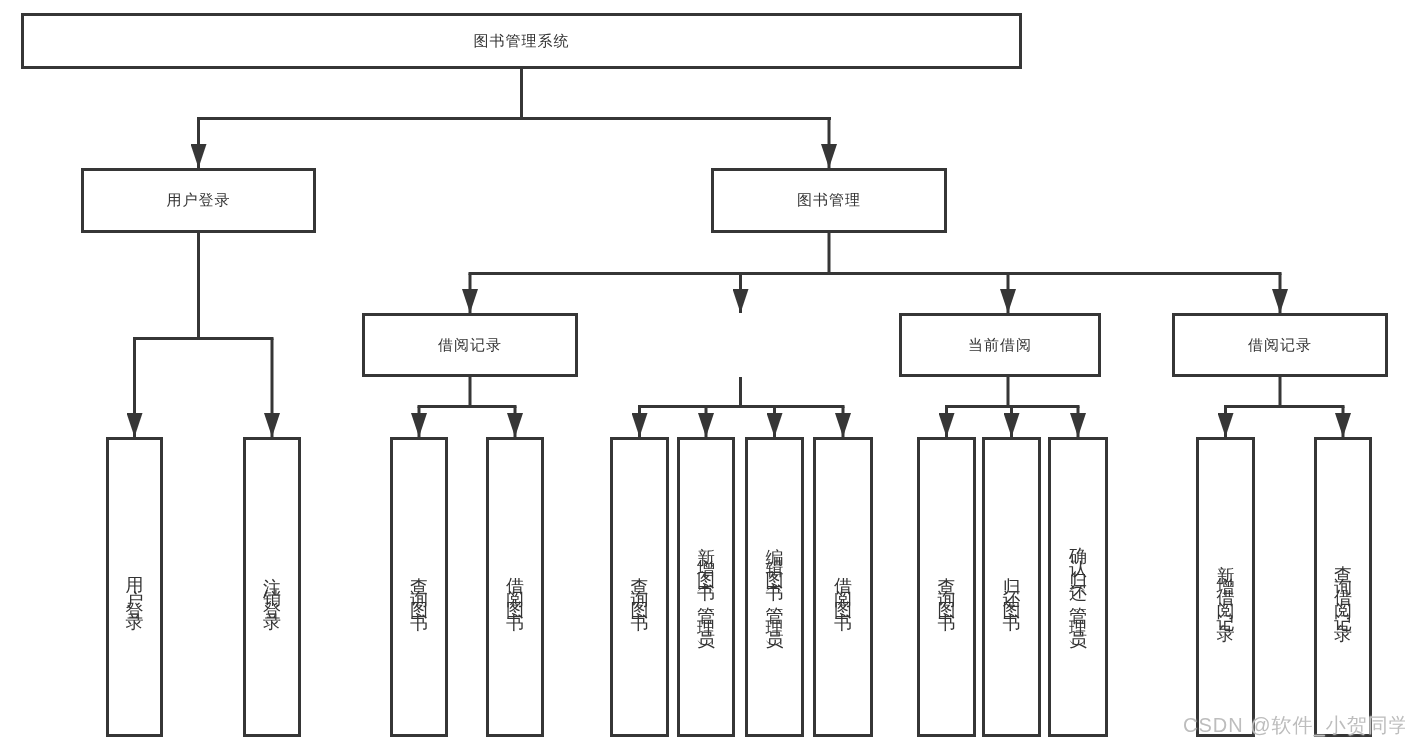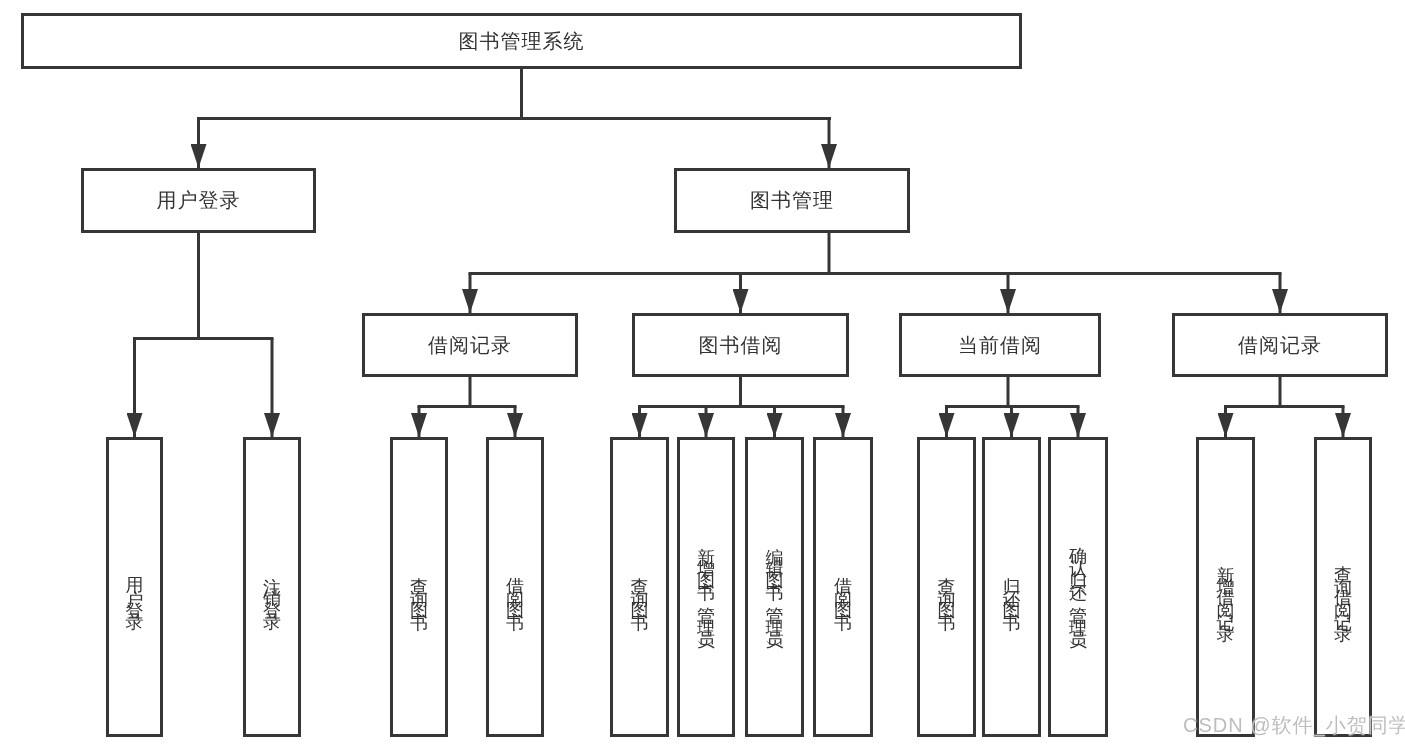"图书管理系统" .hlabel { font-size: 20px -> 15px }
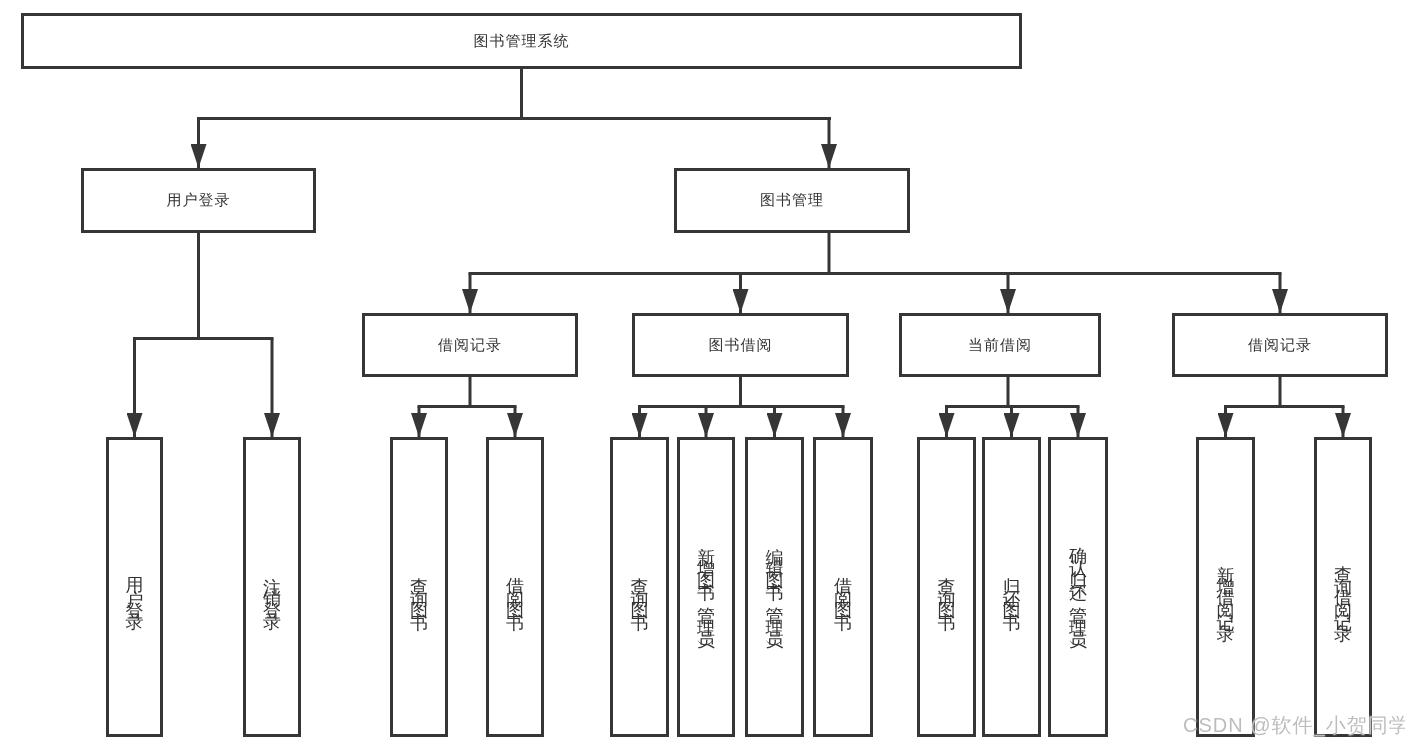"图书管理" div.box { left: 674px -> 711px }
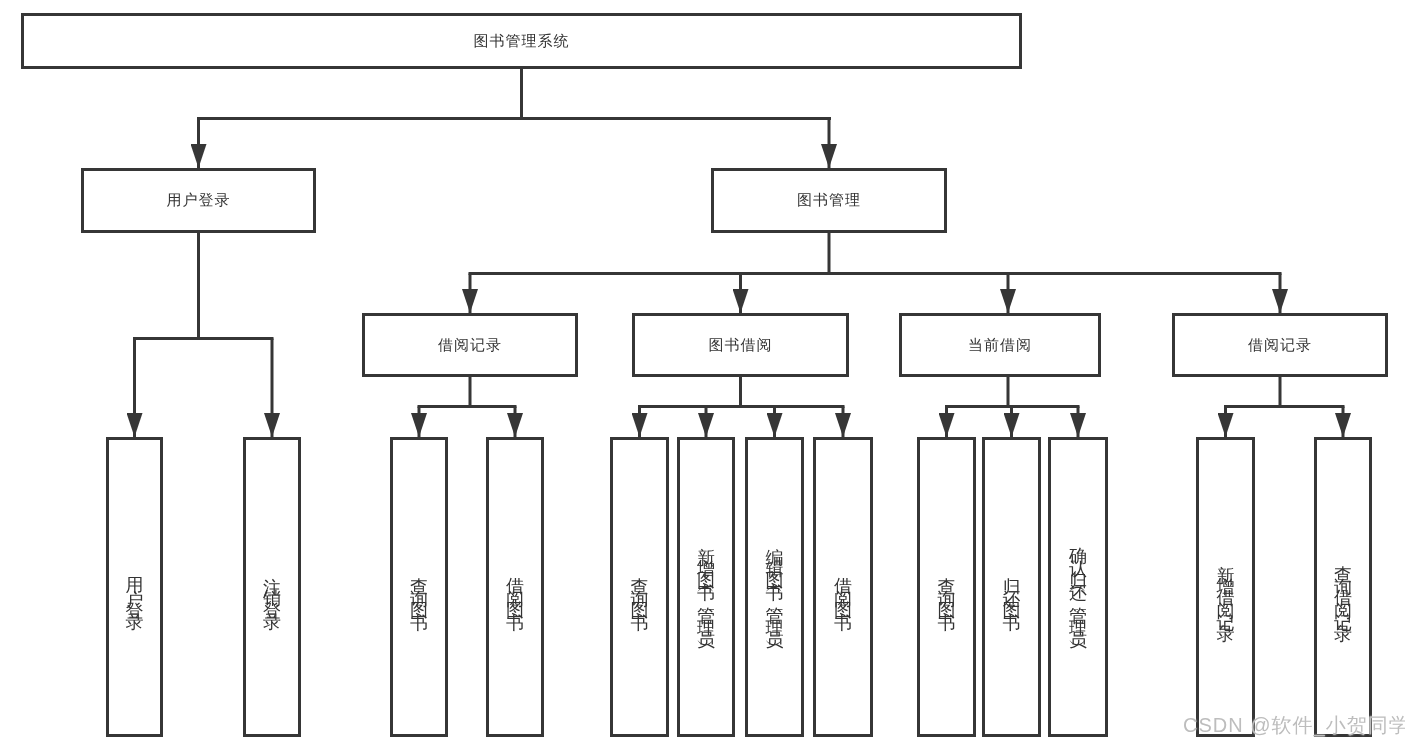"图书借阅" div.box { html: <div> <span>图书借阅</span> </div> -> none }
